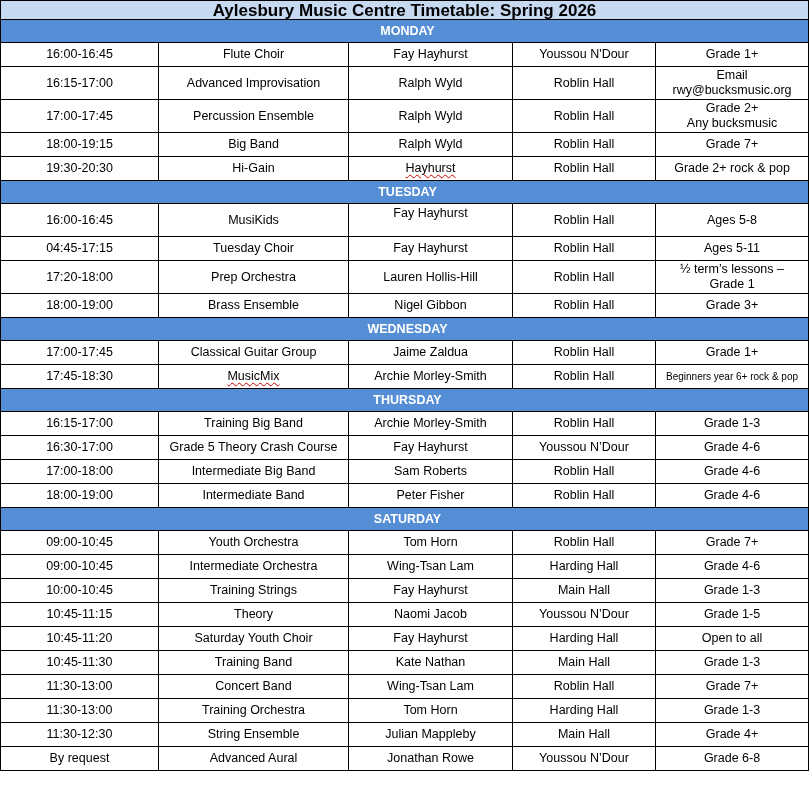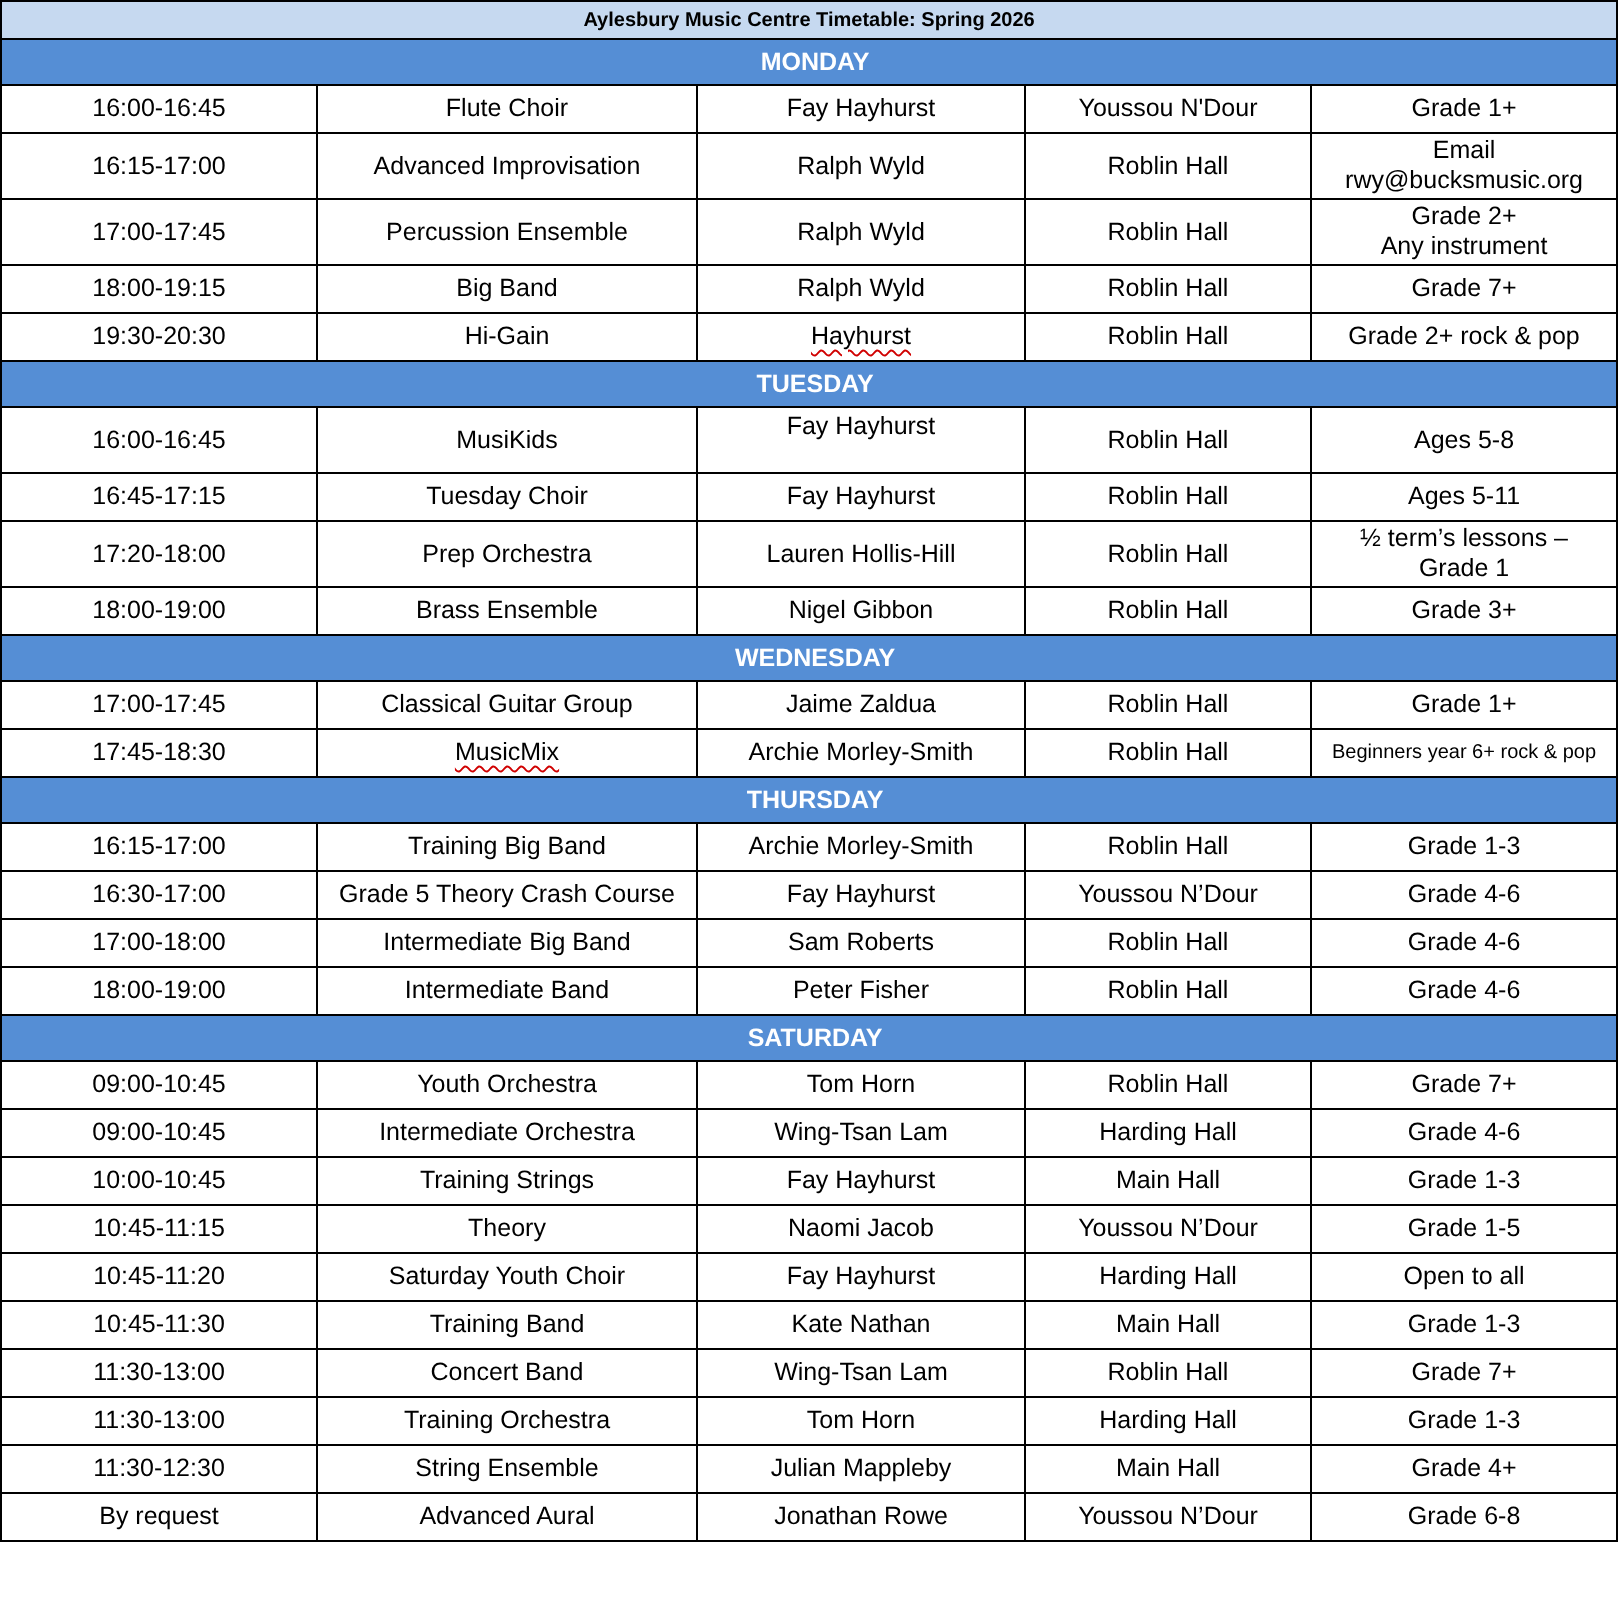"Aylesbury Music Centre Timetable: Spring" td.title { font-size: 10px -> 17px }
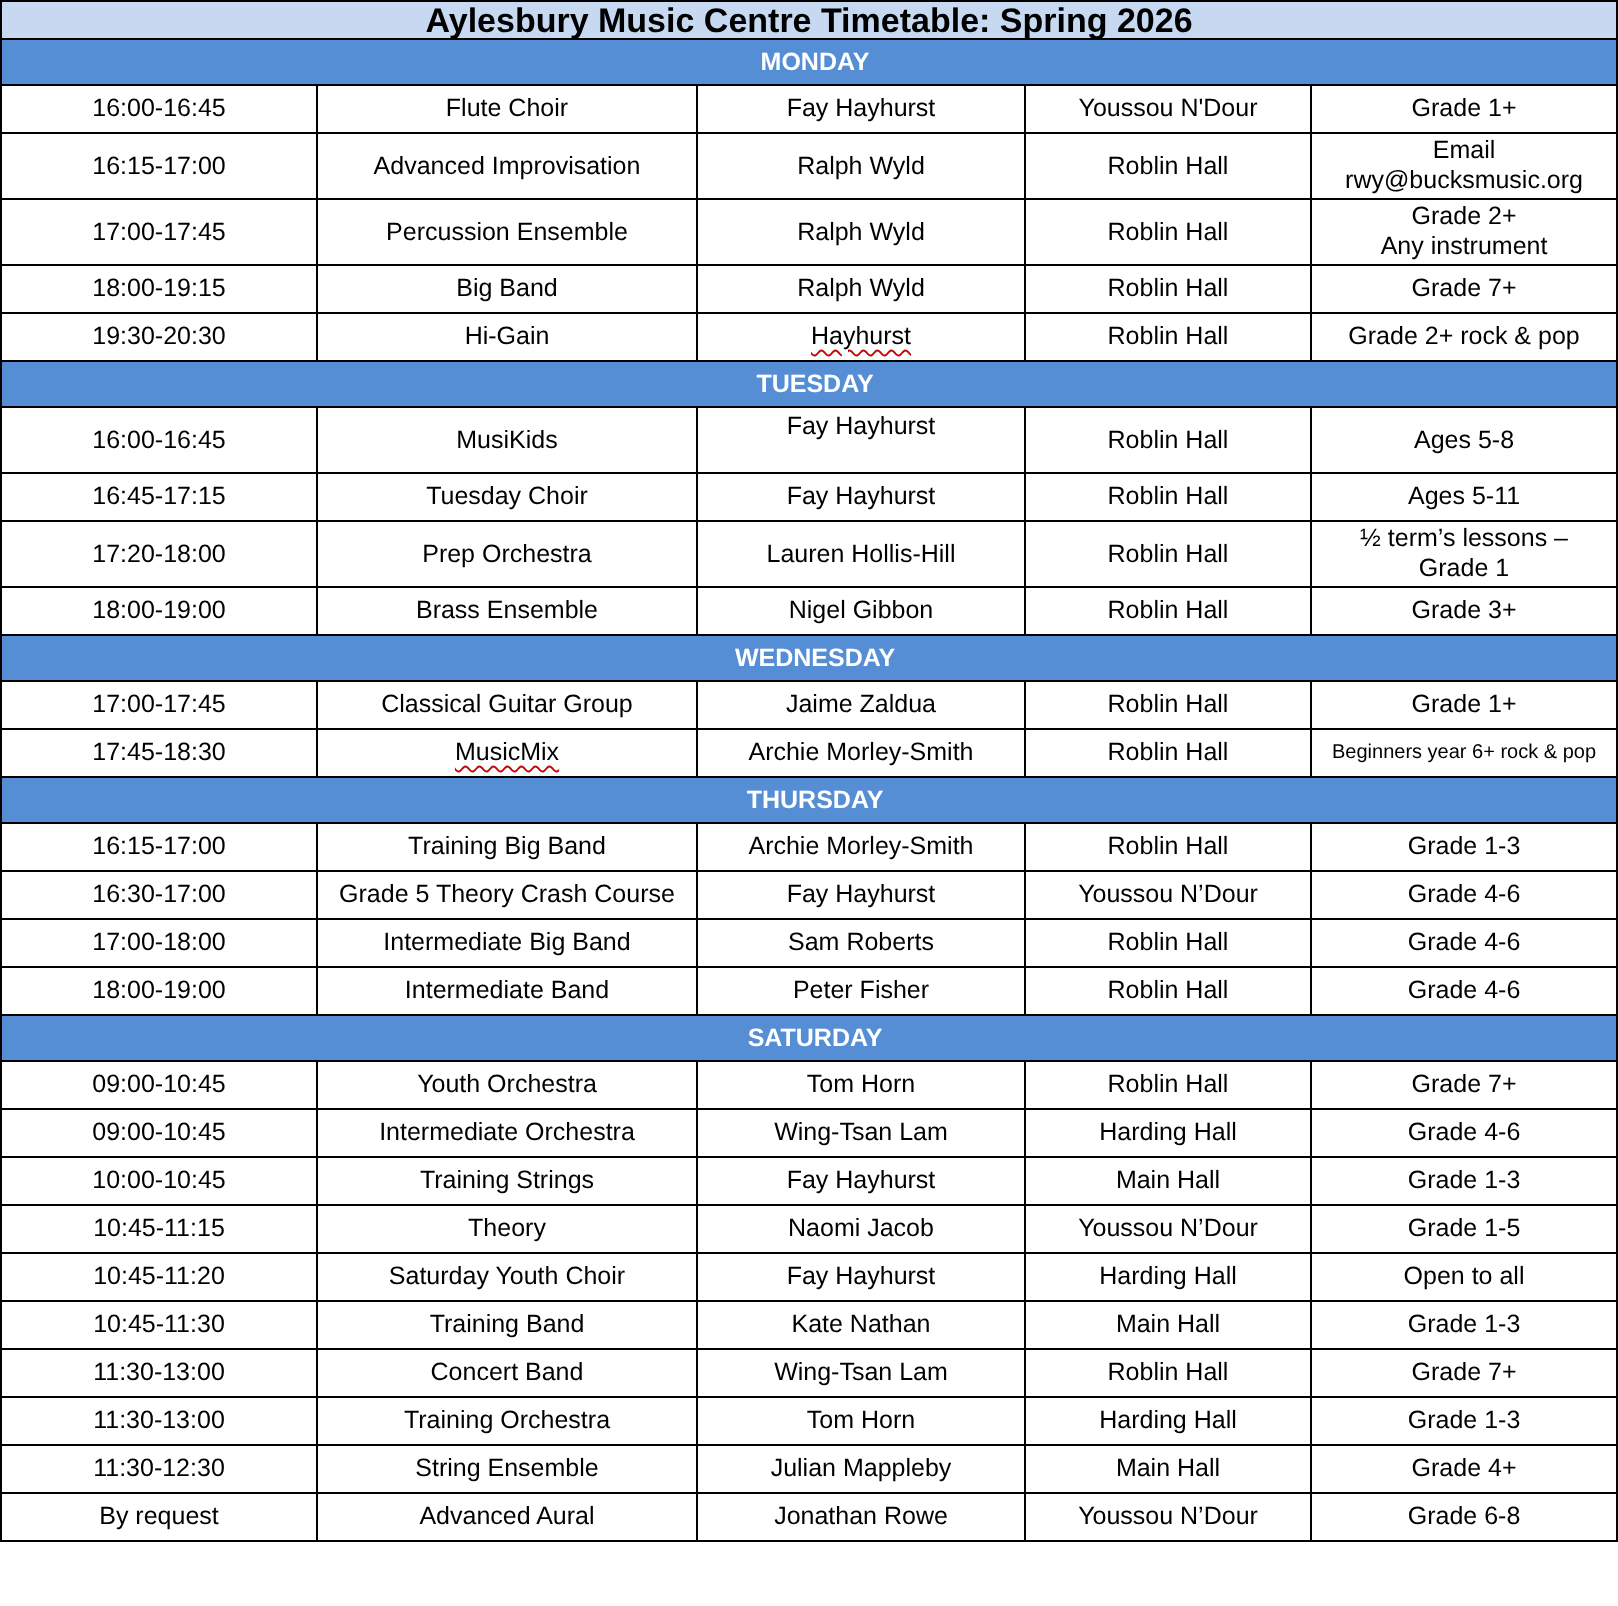"Any instrument" span.l2 { text: instrument -> bucksmusic }
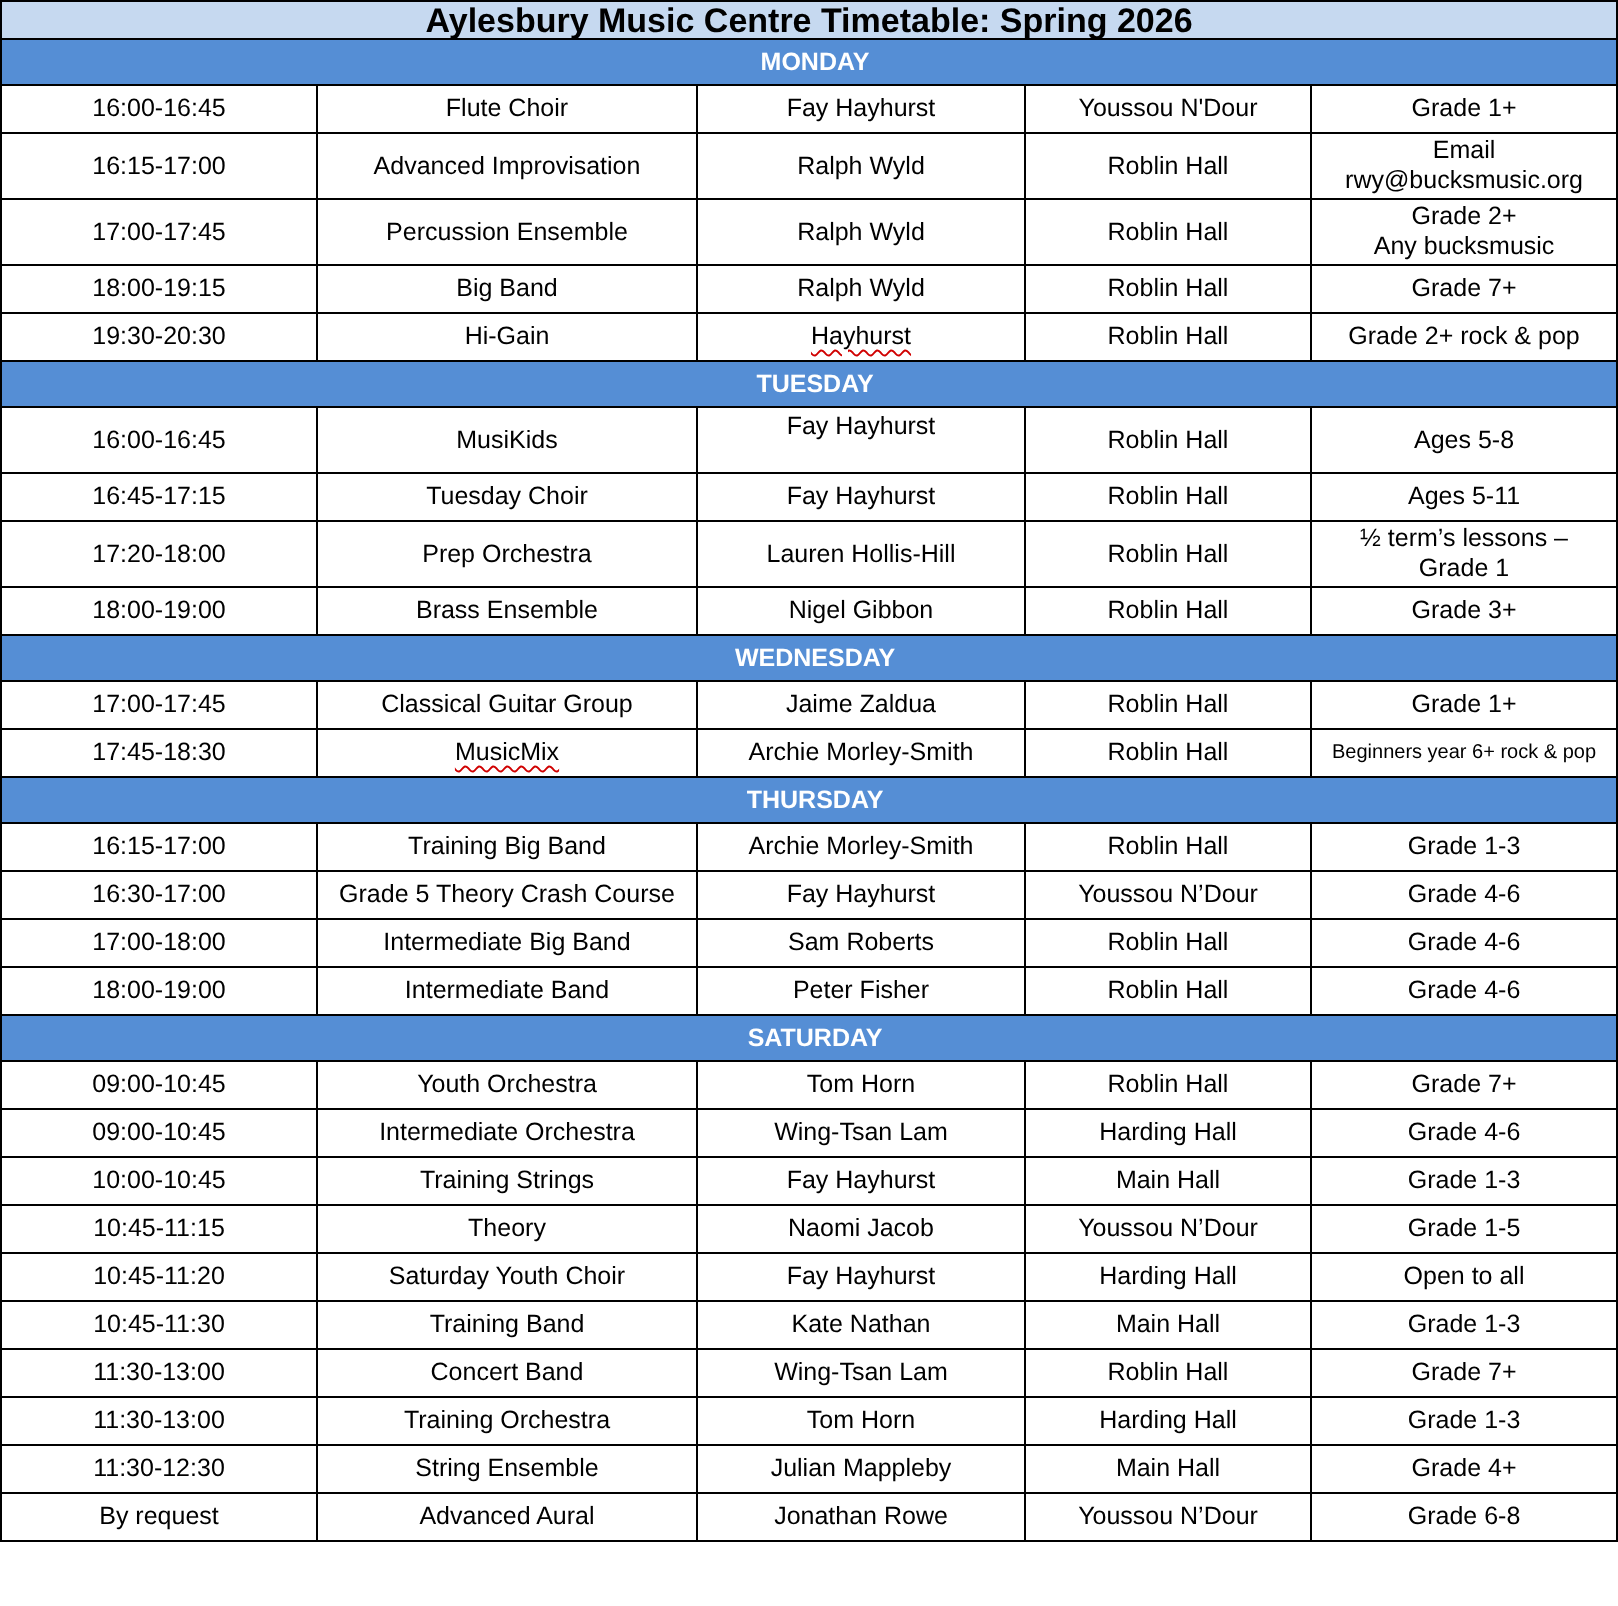"16:45-17:15" td { text: 16:45-17:15 -> 04:45-17:15 }
